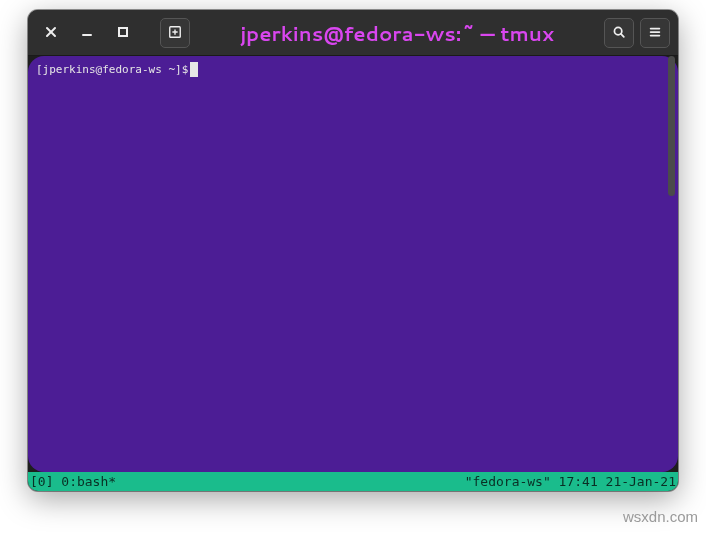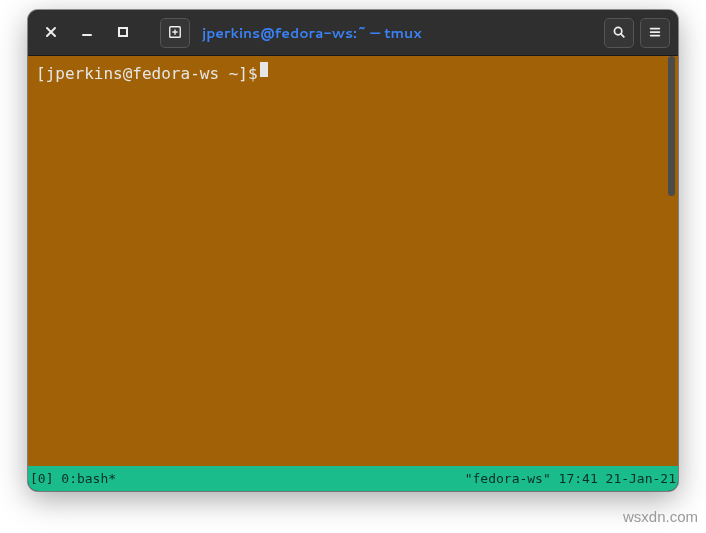"jperkins@fedora-ws:~ — tmux" .tb-title { color: #3b82f6 -> #d946ef; font-size: 14px -> 20px; text-align: none -> center }
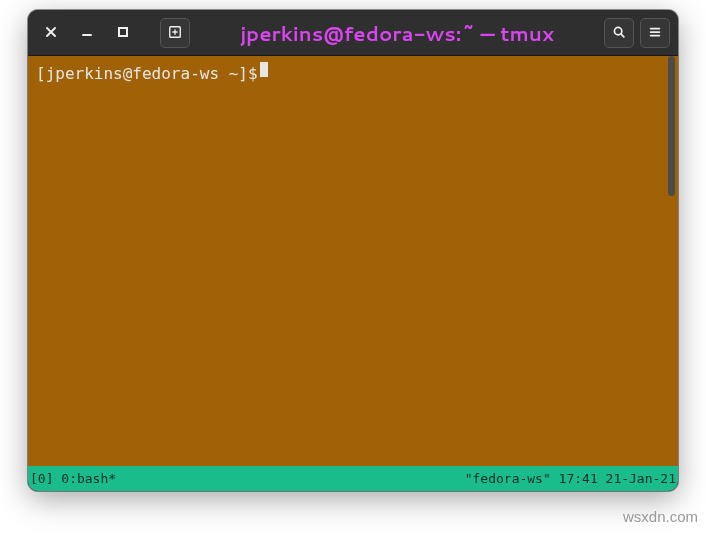"[jperkins@fedora-ws ~]$" .terminal { background: #a16207 -> #4c1d95; border-radius: none -> 16px; font-size: 16px -> 11px }
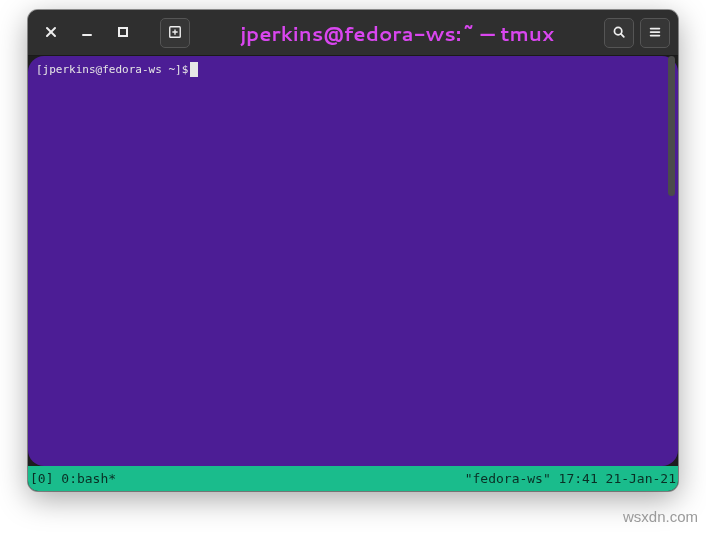"[0] 0:bash*" .tmux-status { height: 25px -> 19px }
